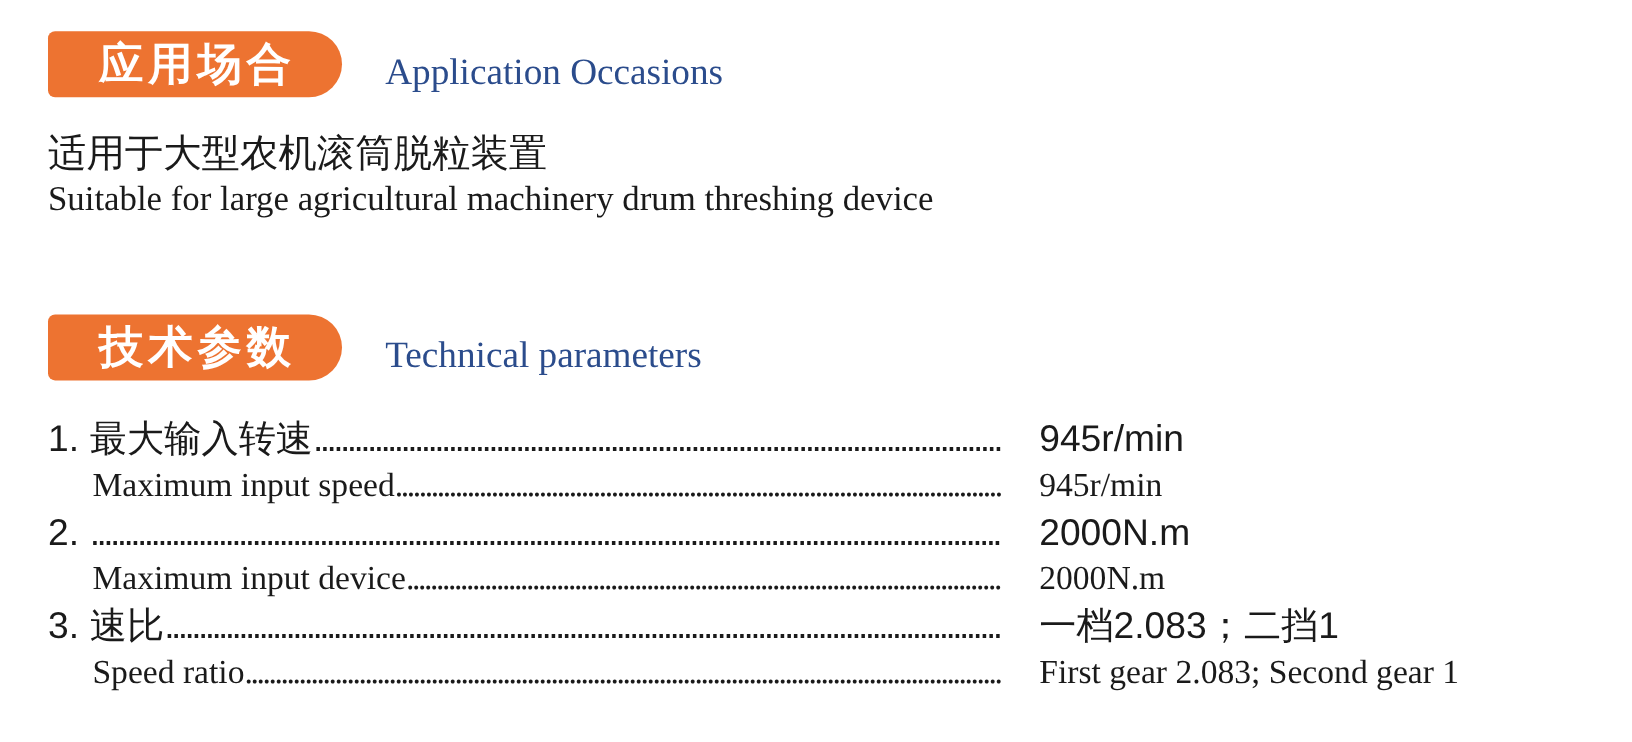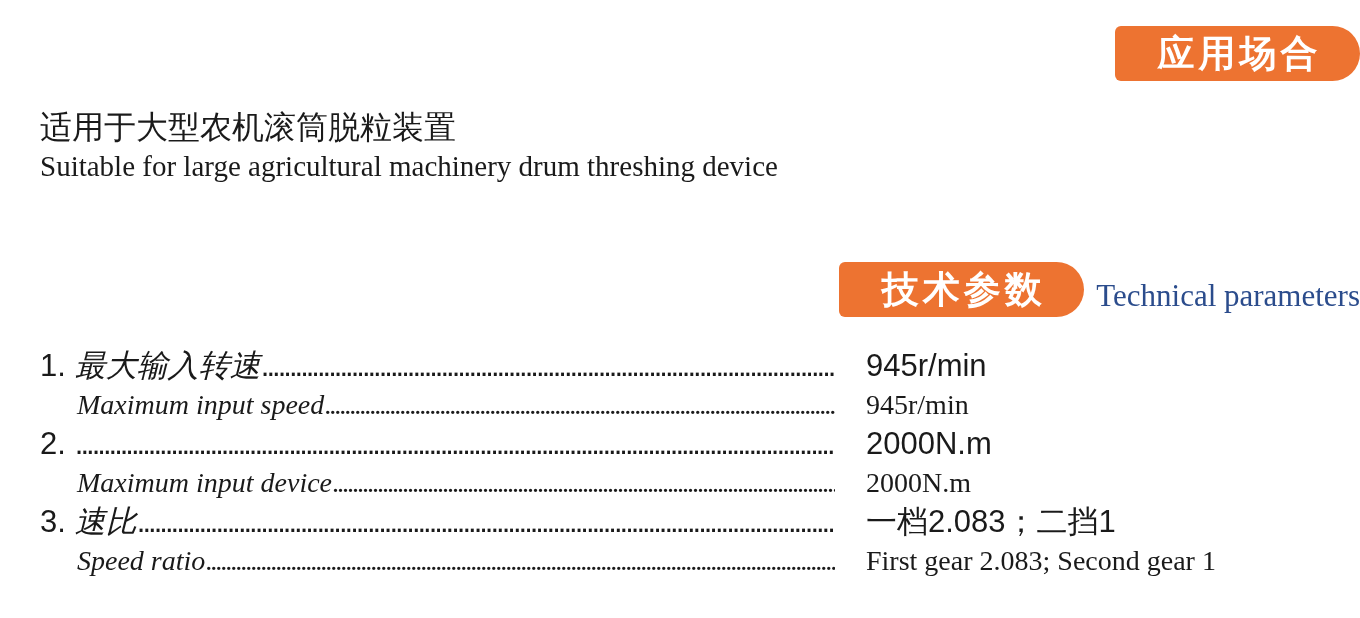"应用场合" .section-header { gap: 12px -> 36px; justify-content: flex-end -> none }
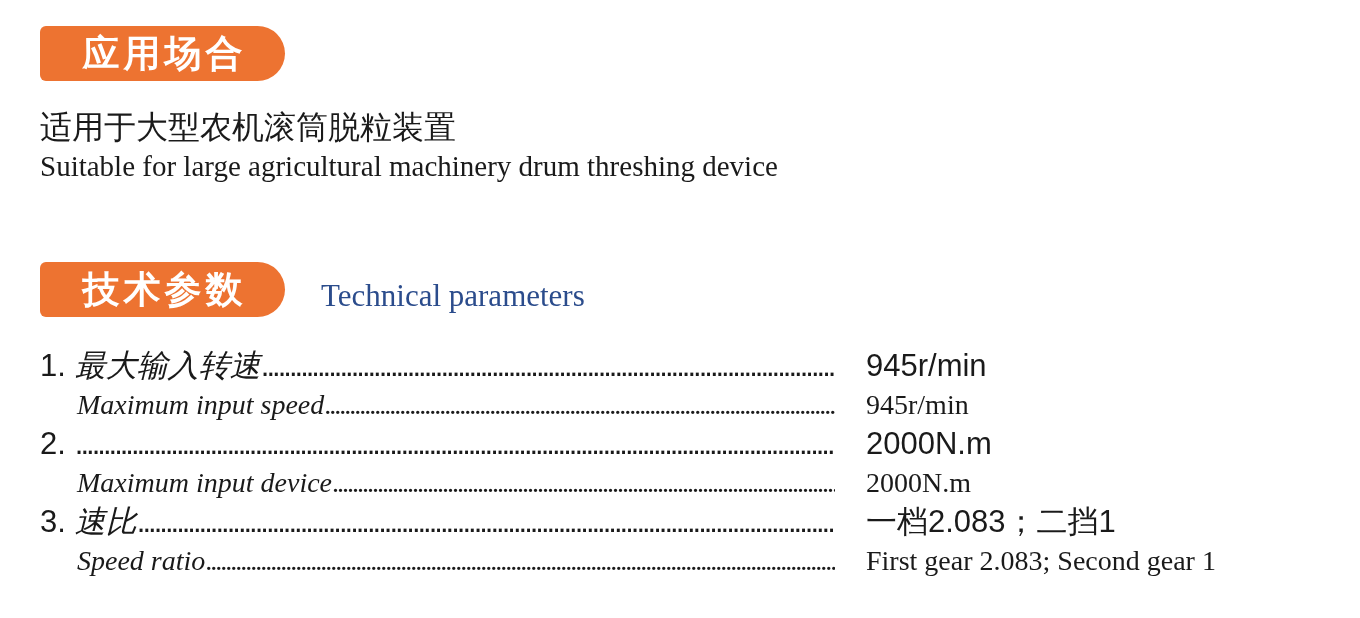"Application Occasions" div.section-title { html: none -> <div>Application Occasions</div> }
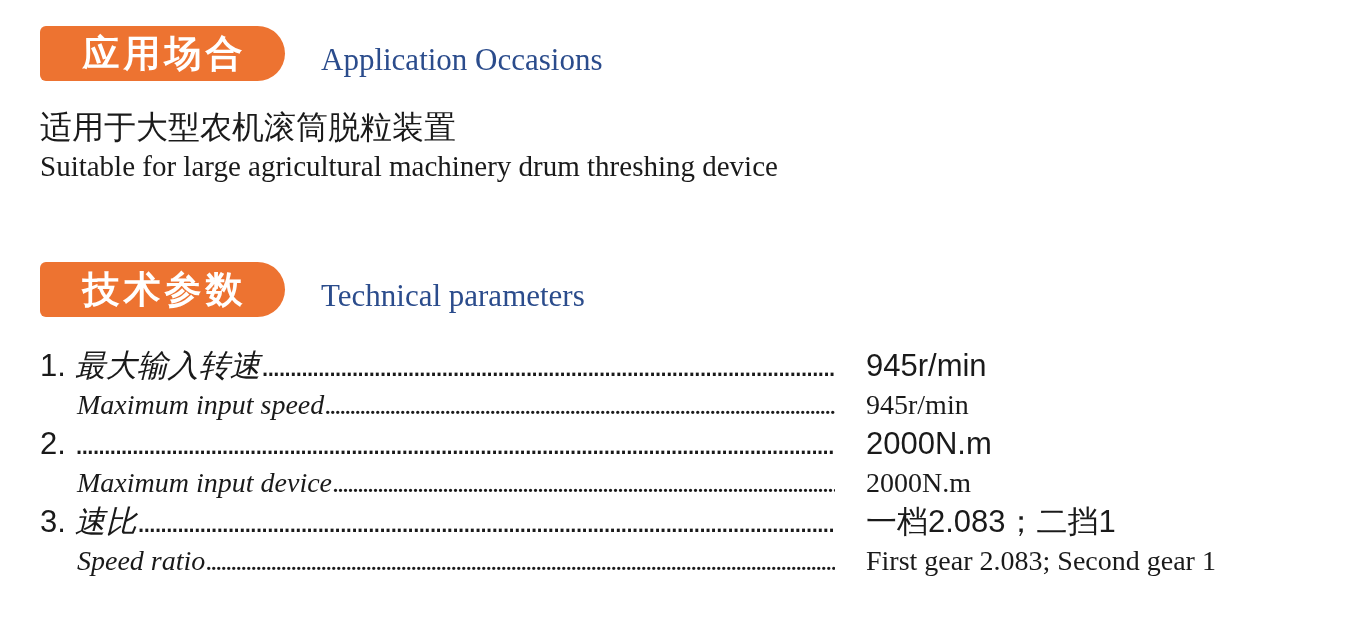"最大输入转速" .p-label { font-style: italic -> none }
